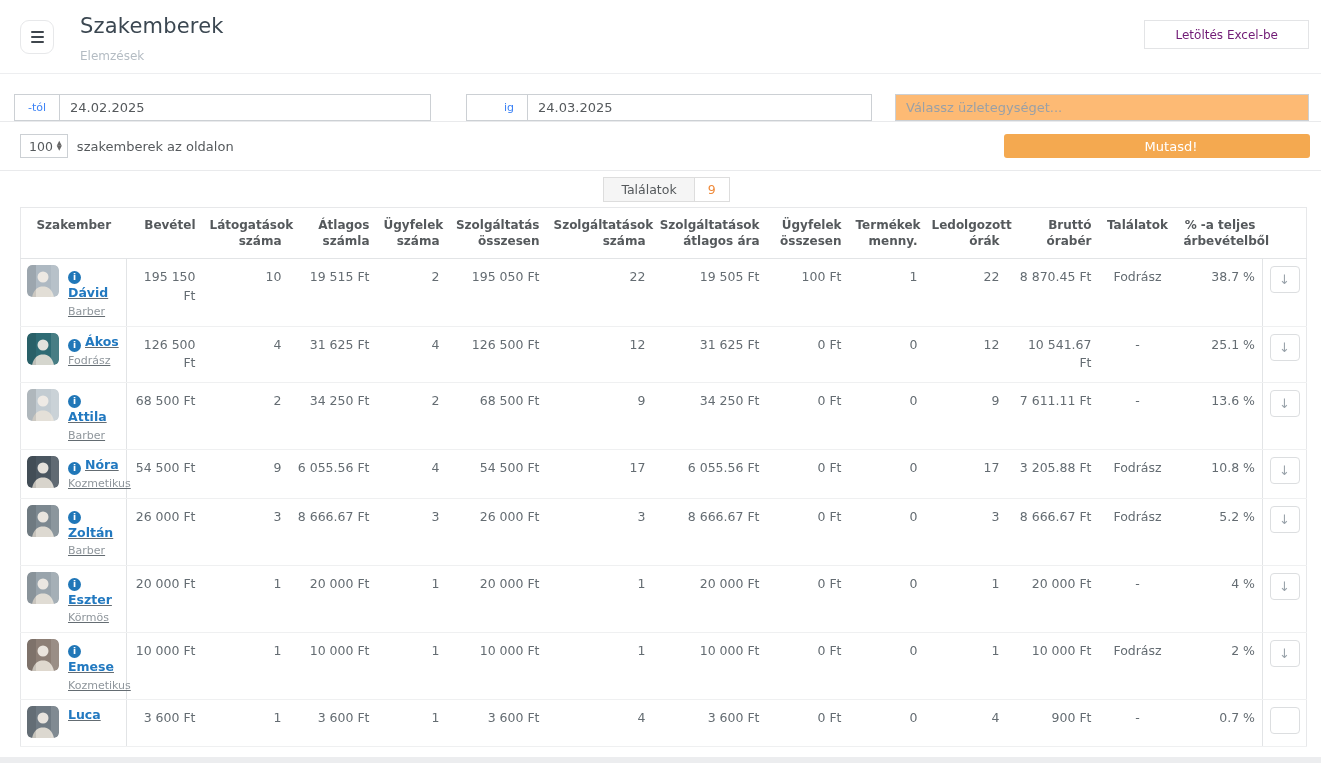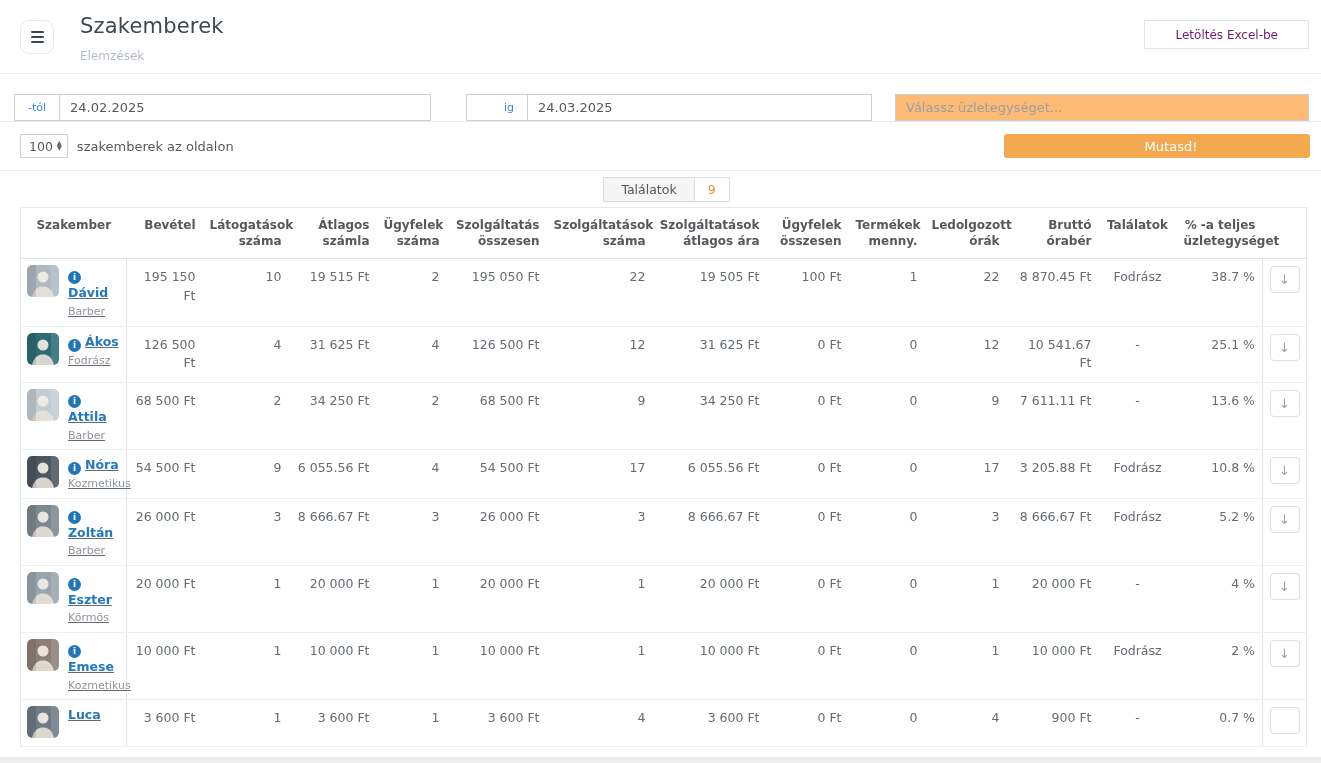"% -a teljes üzletegységet" th { text: üzletegységet -> árbevételből }
